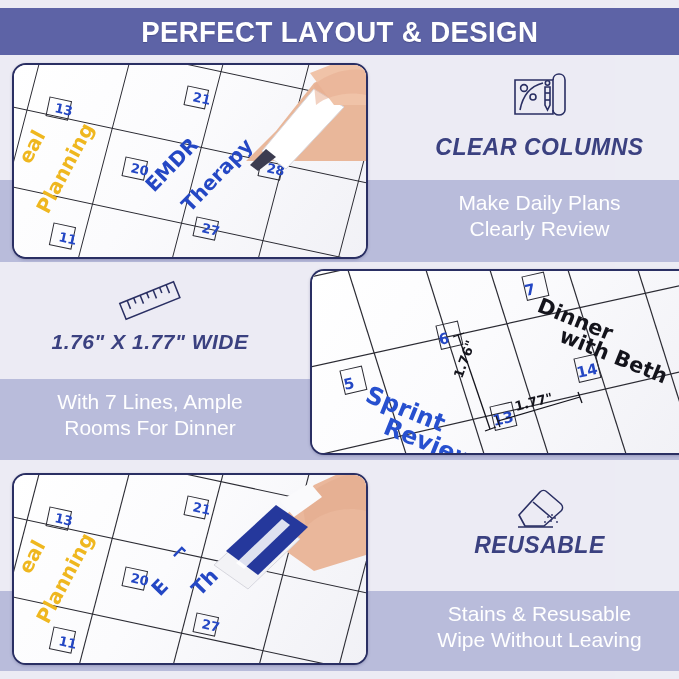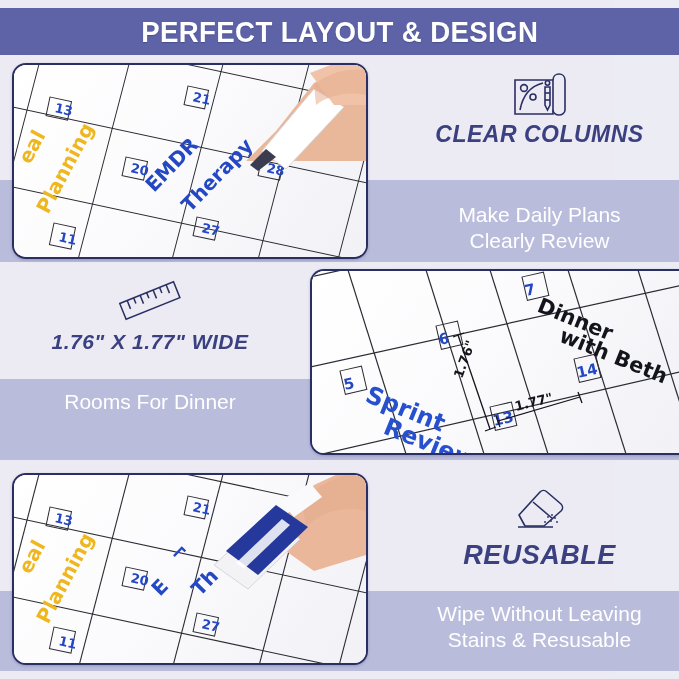"CLEAR COLUMNS" .f1 .feature-title { margin-top: 1px -> 14px }
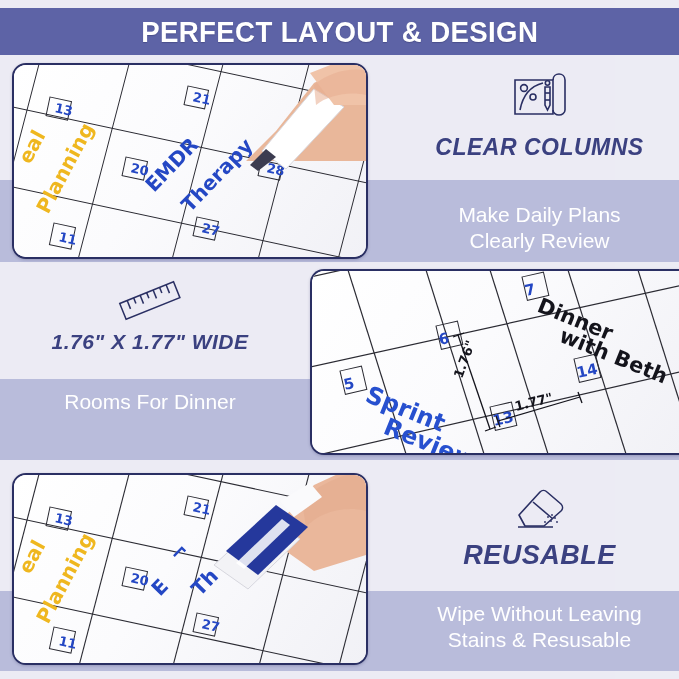"Make Daily Plans" .t1 { top: 202px -> 190px }
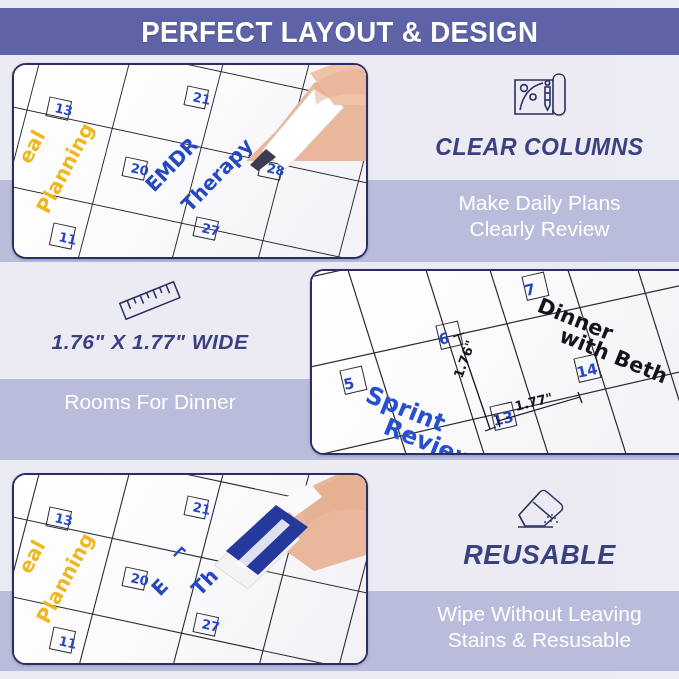"With 7 Lines, Ample" div { html: none -> <div>With 7 Lines, Ample</div> }
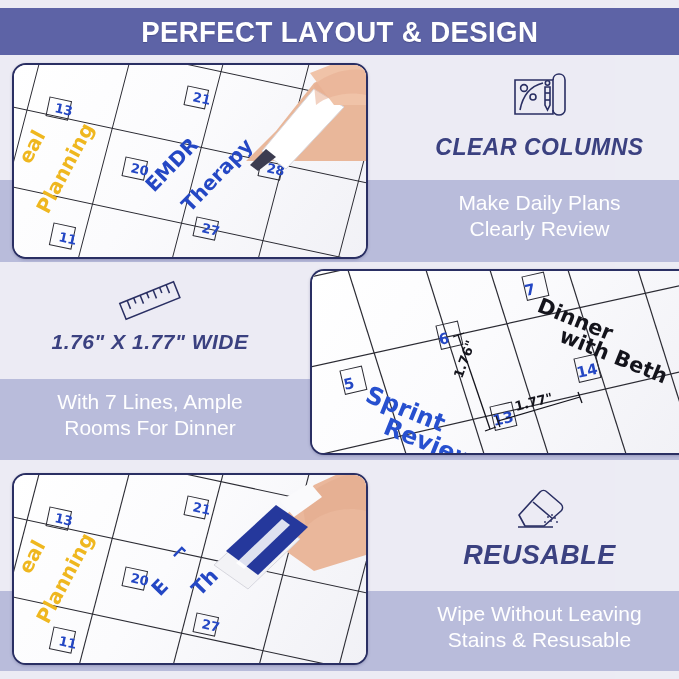"REUSABLE" .f3 .feature-title { font-size: 27px -> 23px; margin-top: 8px -> none }
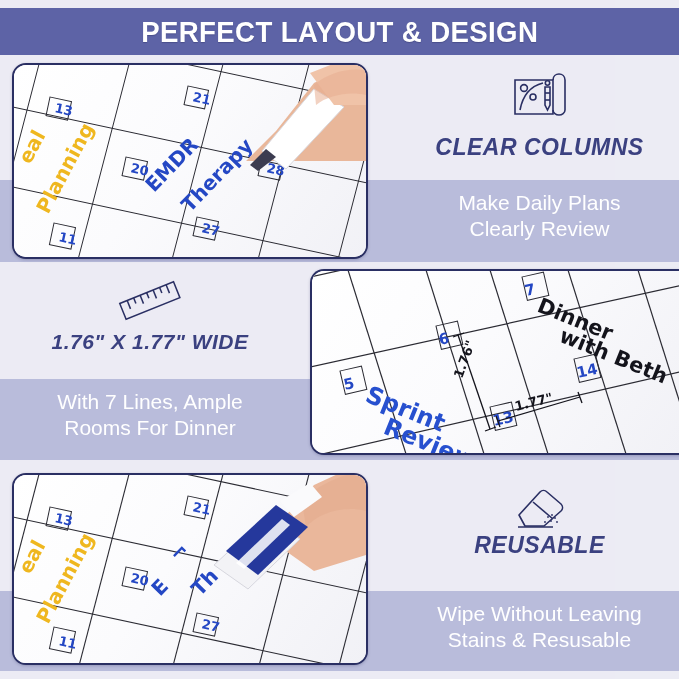"Wipe Without Leaving" div { order: before "Stains & Resusable" -> after "Stains & Resusable" }
